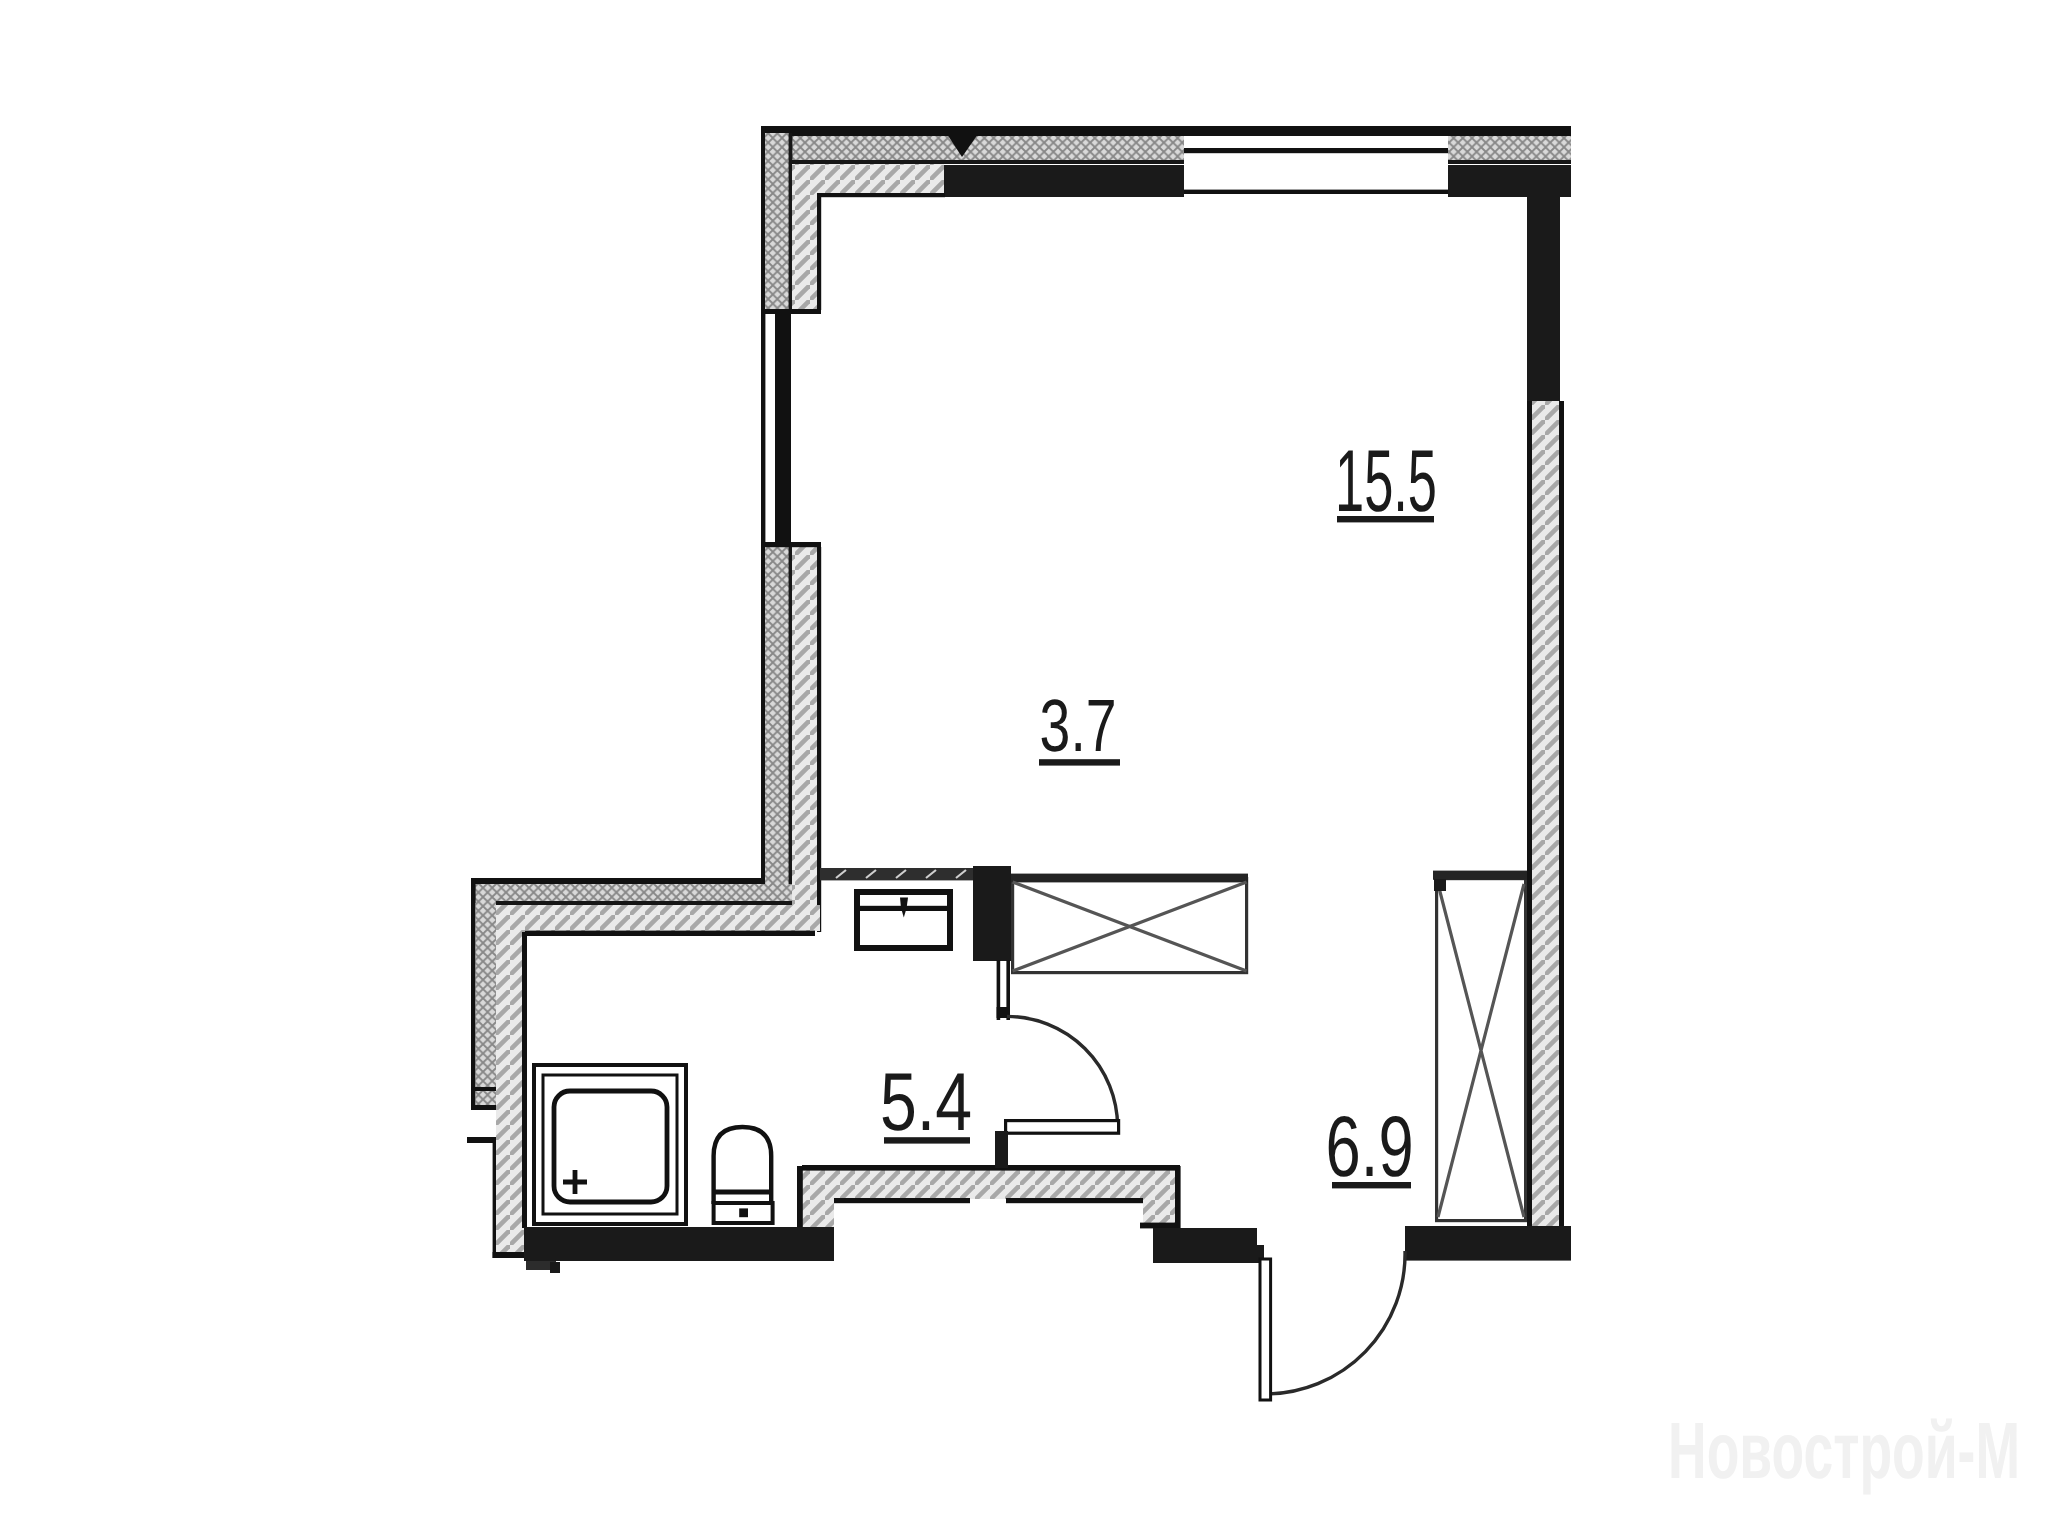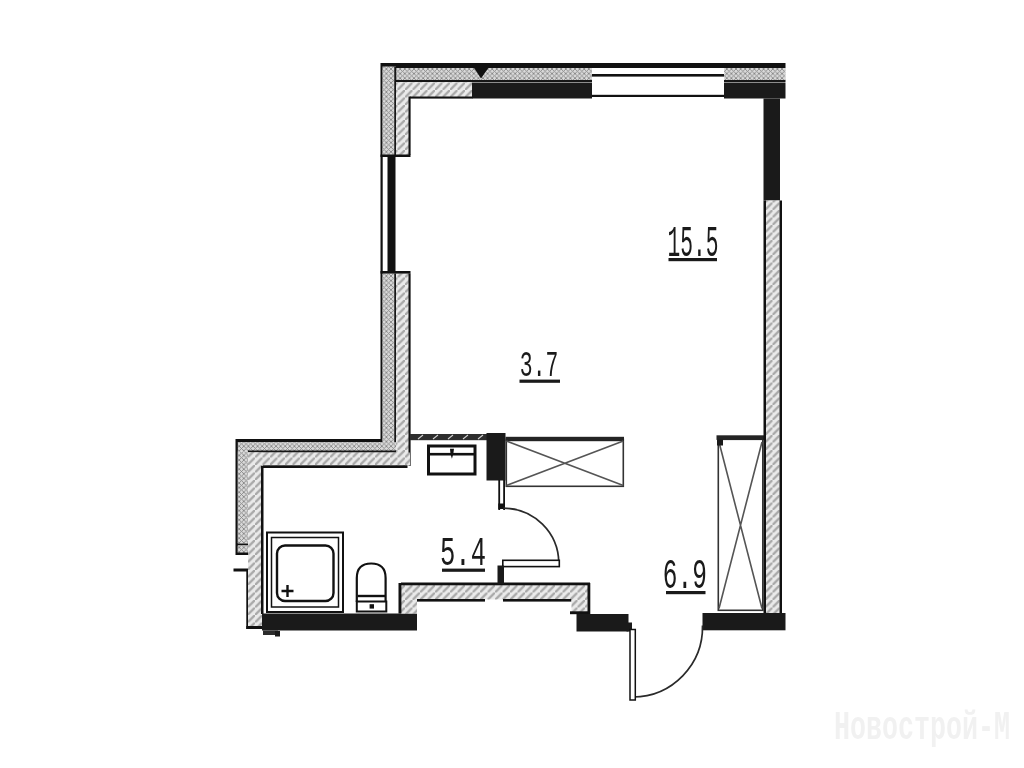"15.5" #page { font-family: Liberation Mono, monospace -> Liberation Sans, sans-serif }
